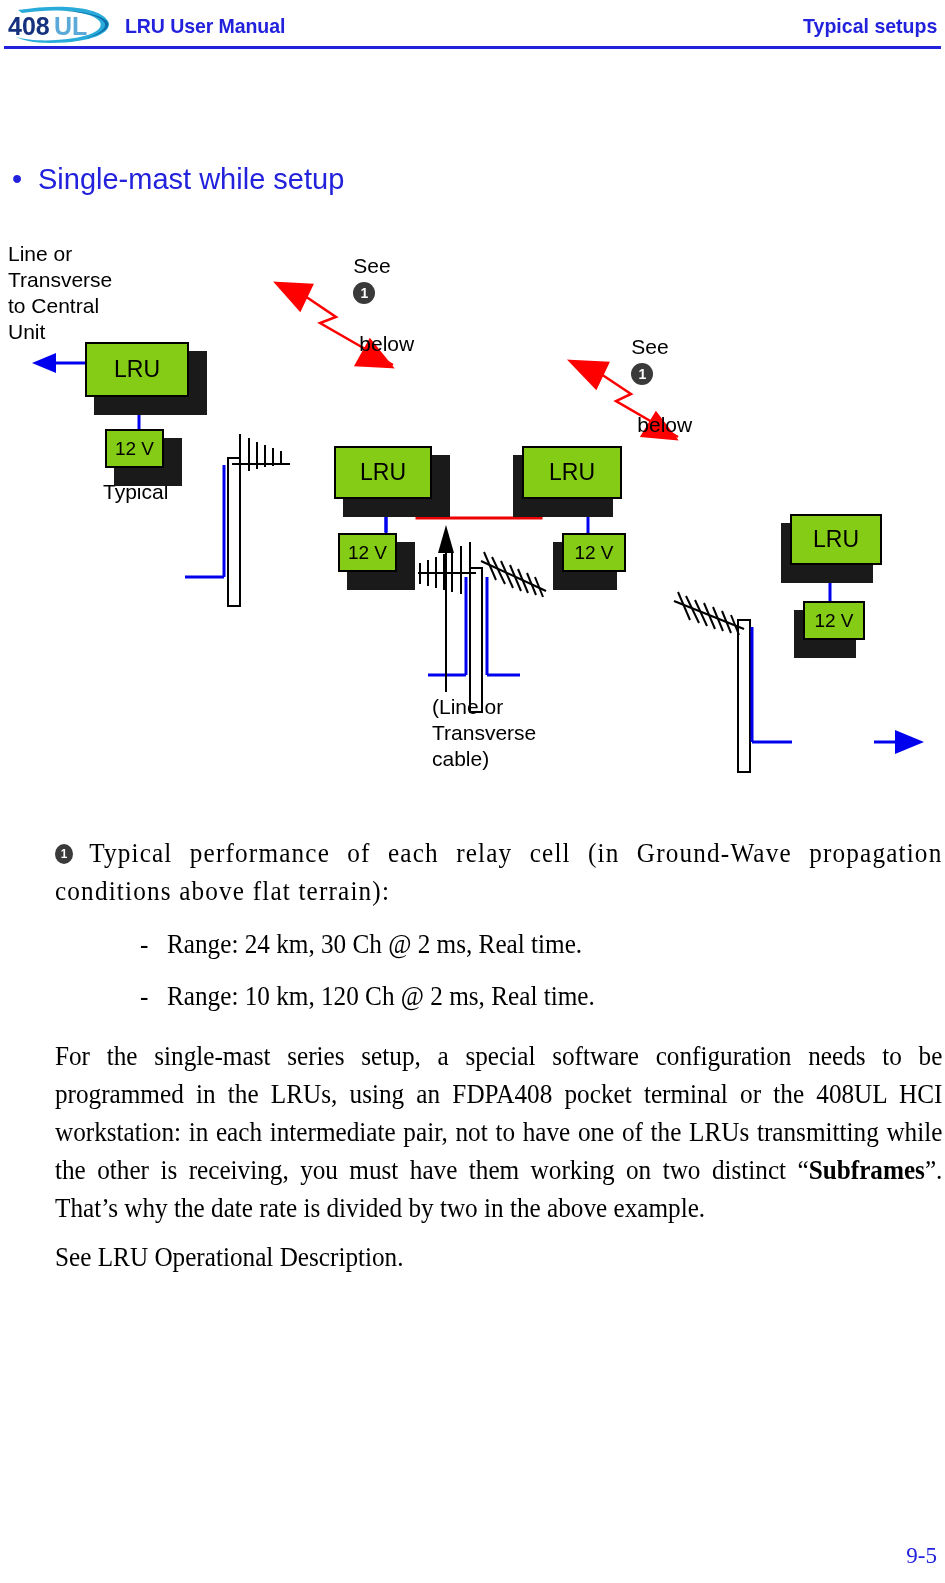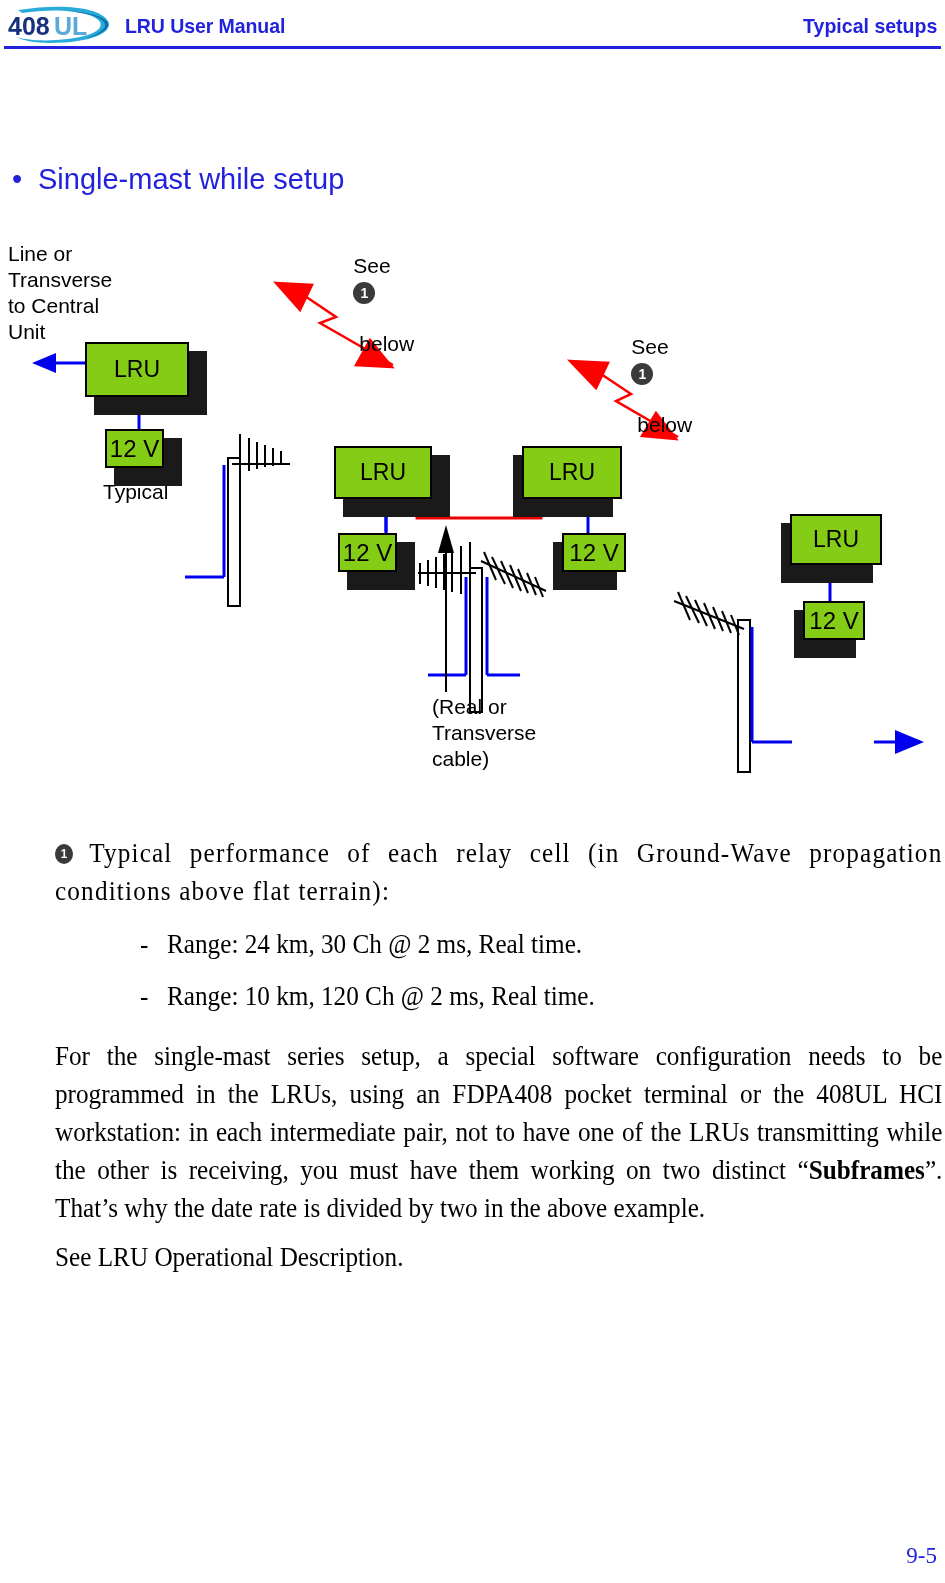"12 V" .unit.batt .face { font-size: 24px -> 19px }
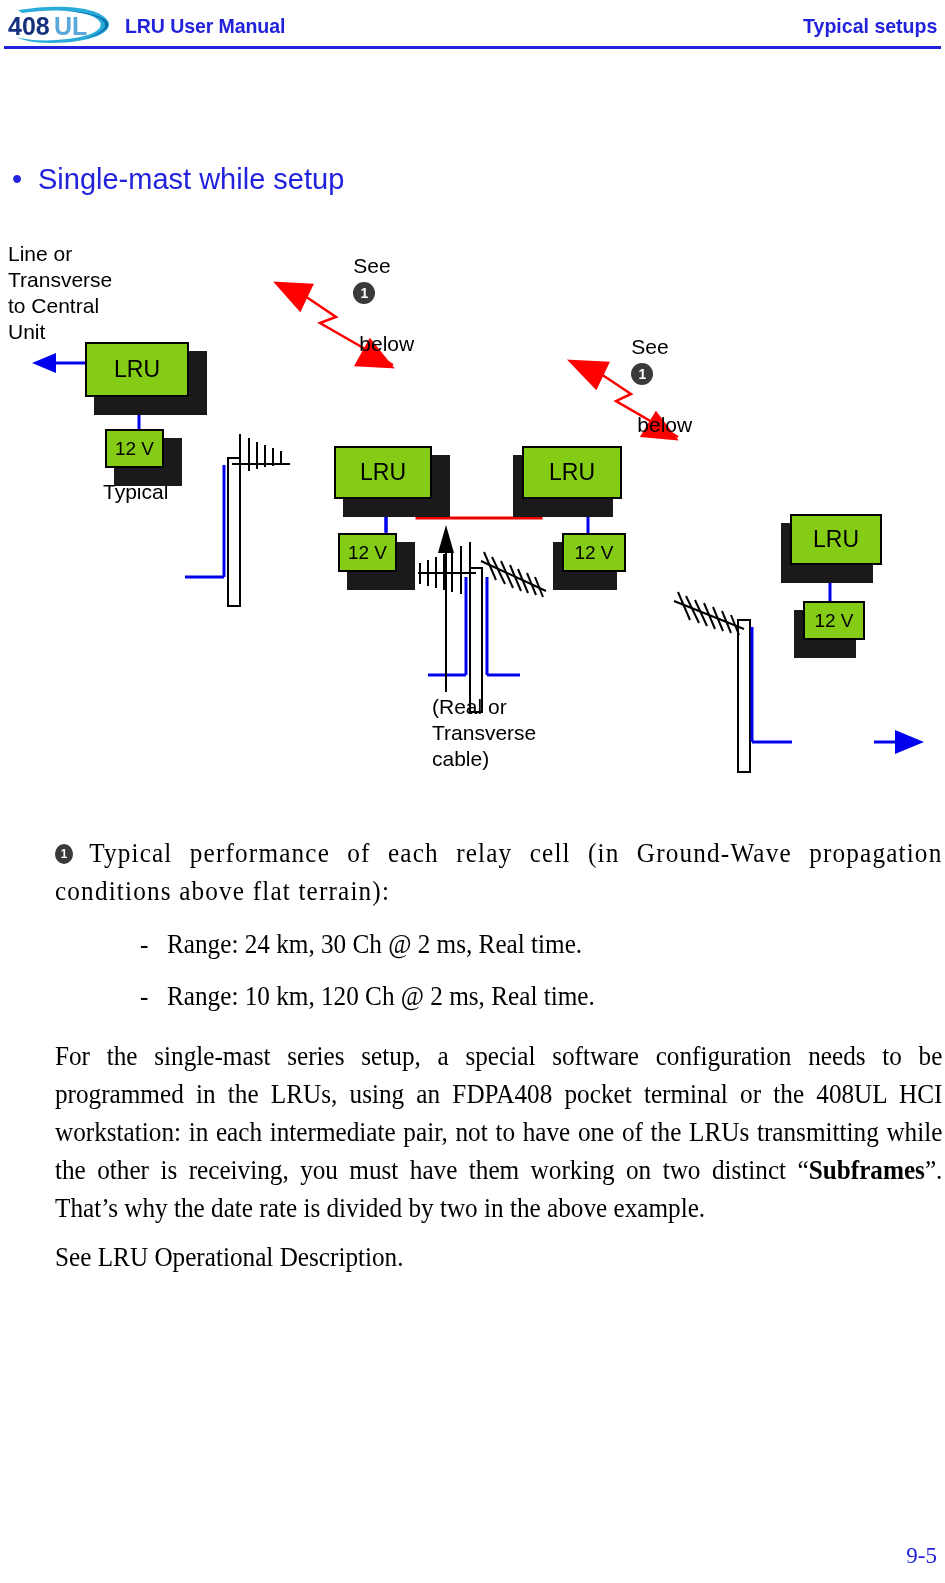"(Real or" div.dlabel { text: Real -> Line }
